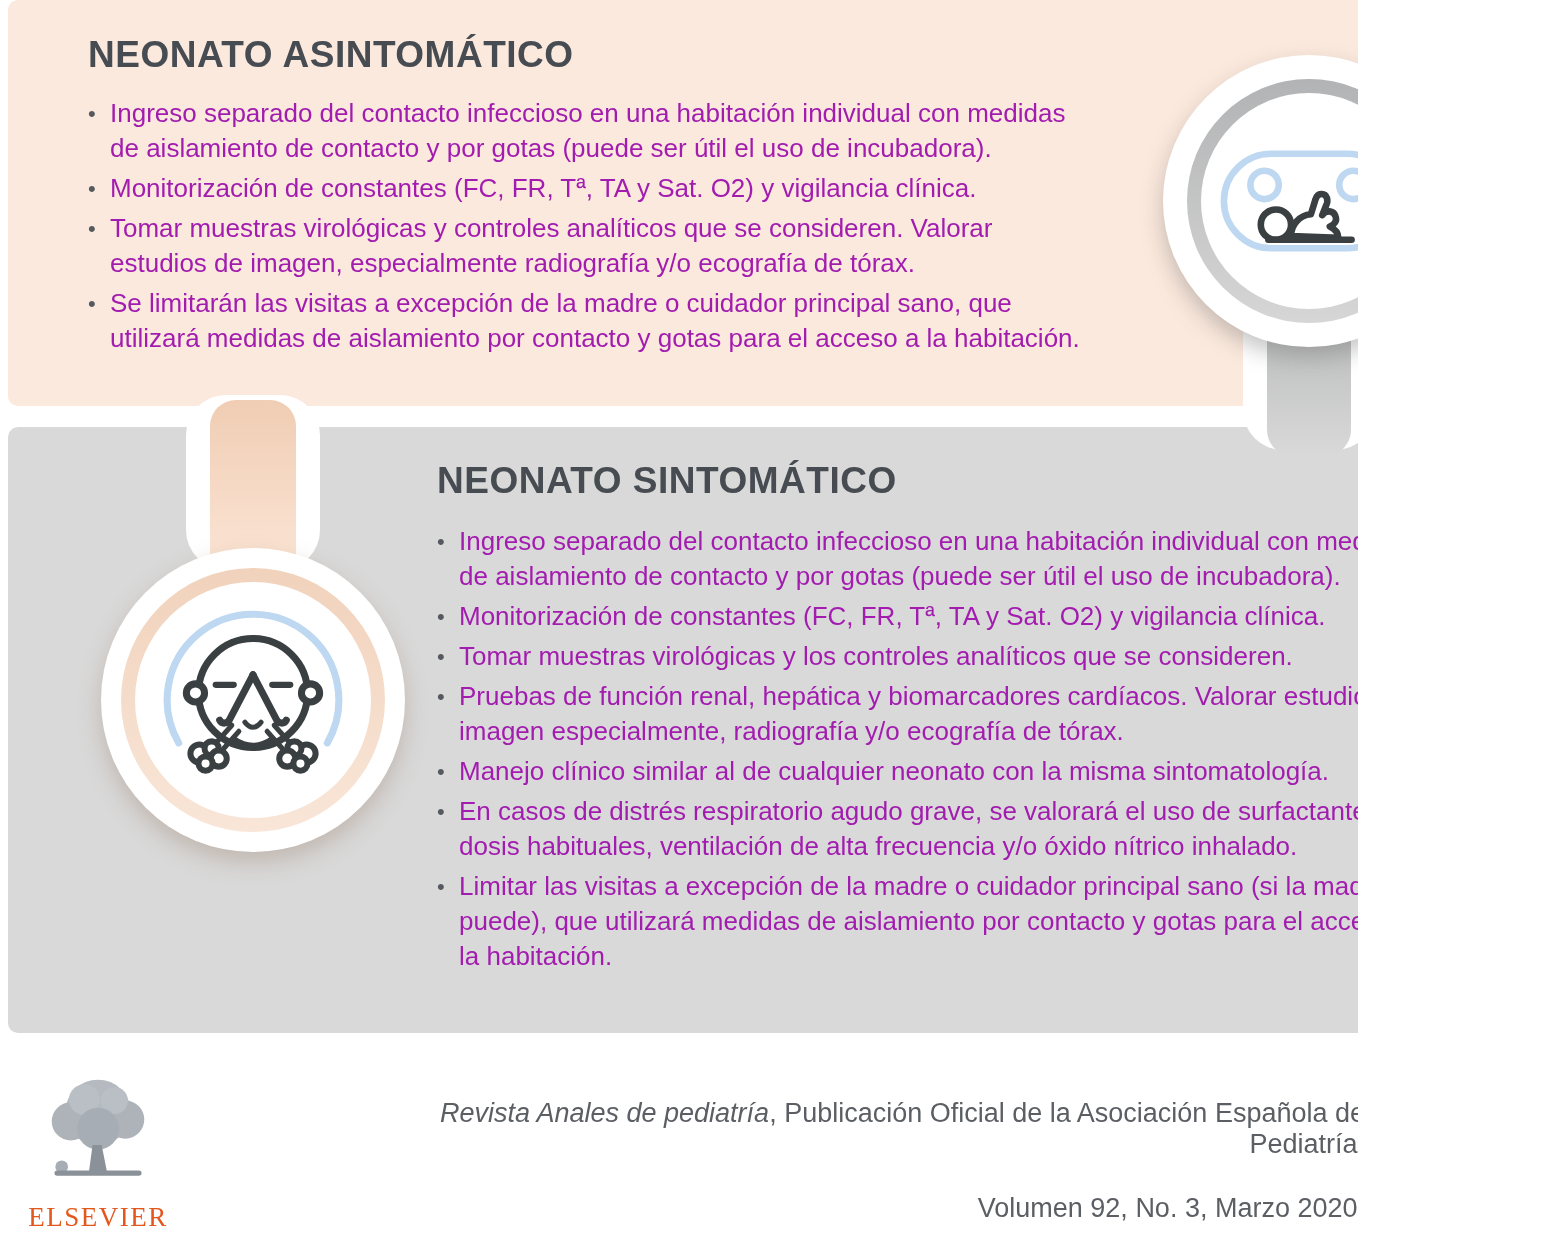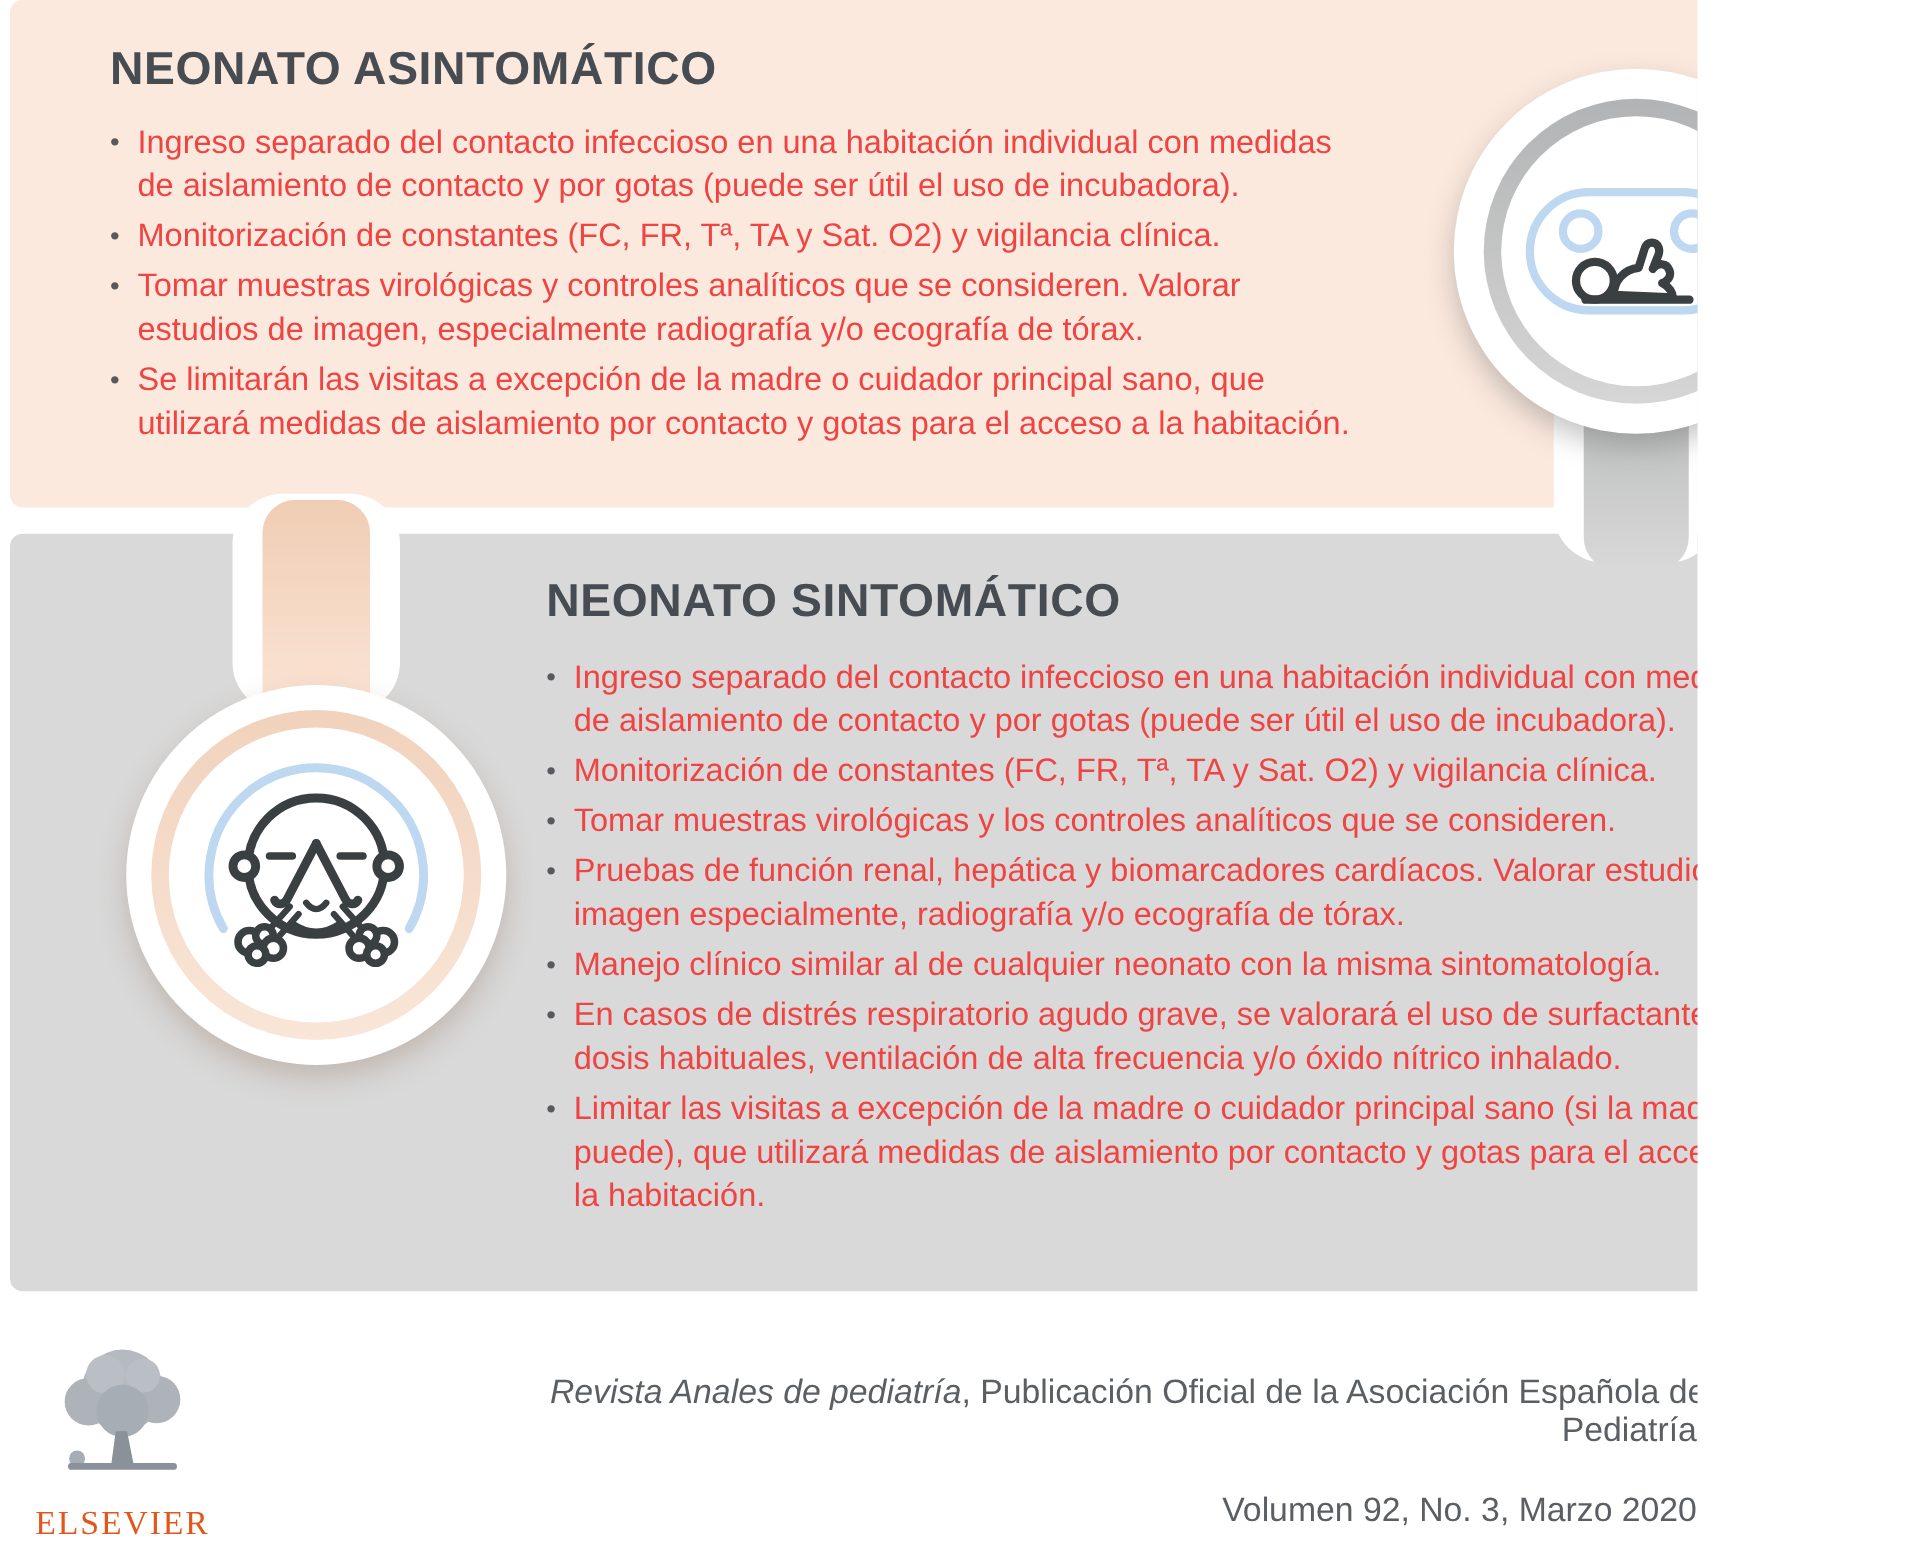"Ingreso separado del contacto infeccioso" ul.bullets { color: #ef4444 -> #a21caf }
